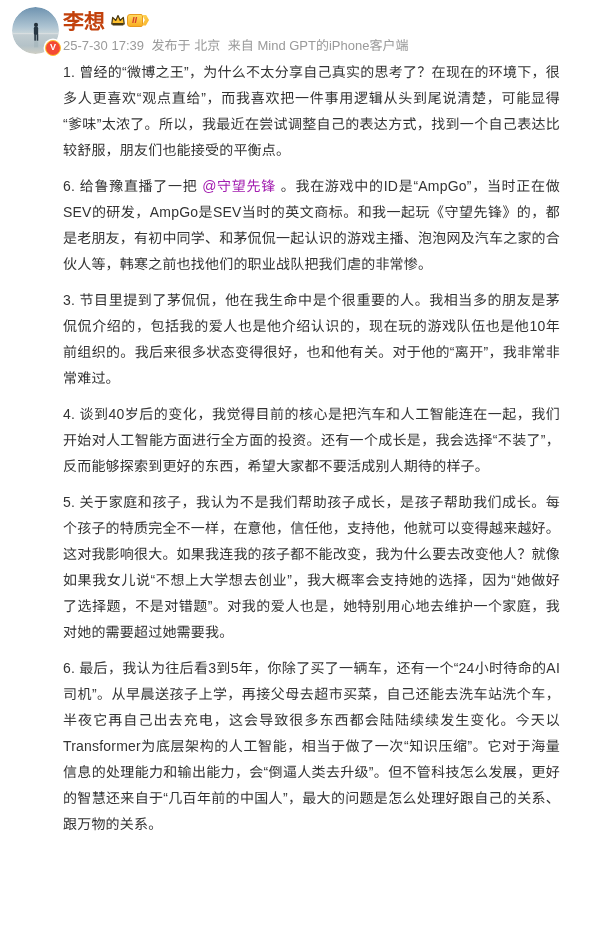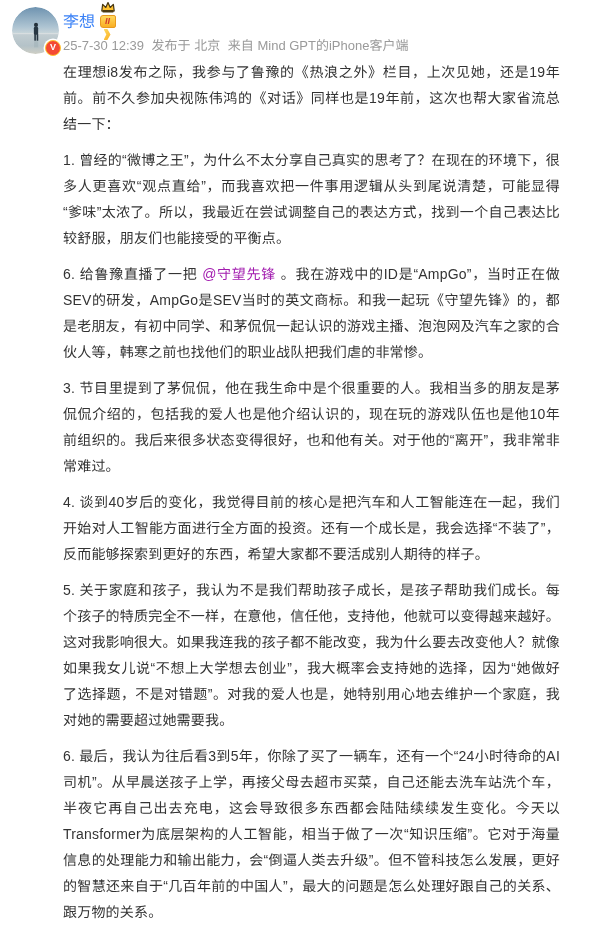"李想" .author-name { color: #3b82f6 -> #c2410c; font-size: 16px -> 21px; font-weight: normal -> bold }
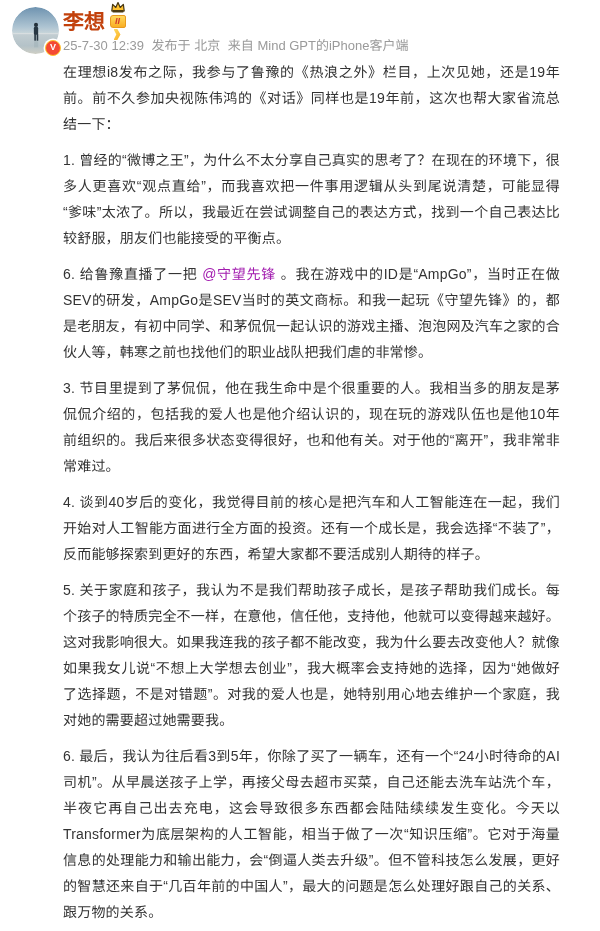"II" .vip-badge { flex-direction: column -> none }
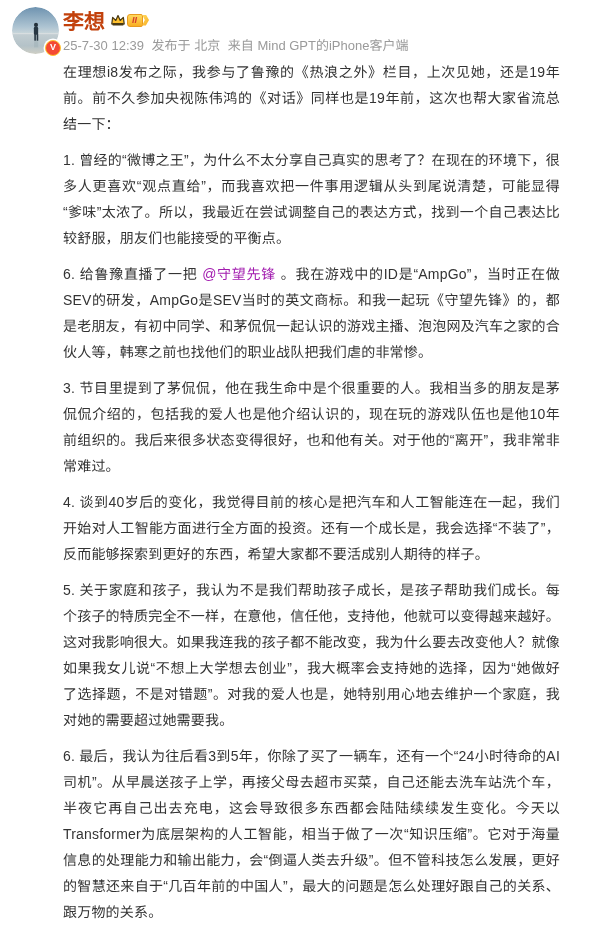"25-7-30 12:39" span { text: 12:39 -> 17:39 }
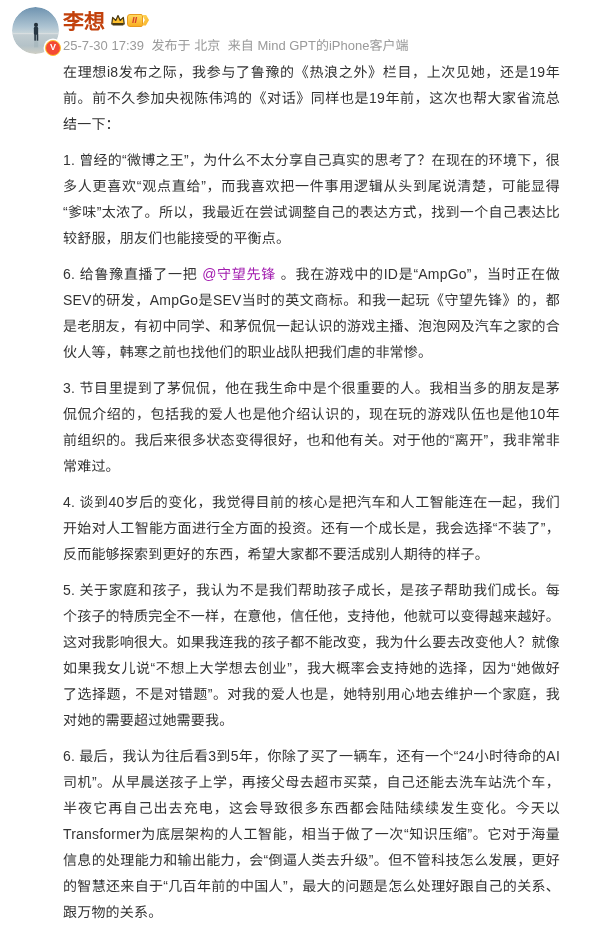"在理想i8发布之际，我参与了鲁豫的《热浪之外》栏目，上次见她，还是19年前。前不" p { html: <p>在理想i8发布之际，我参与了鲁豫的《热浪之外》栏目，上次见她，还是19年前。前不久参加央视陈伟鸿的《对话》同样也是19年前，这次也帮大家省流总结一下：</p> -> none }
